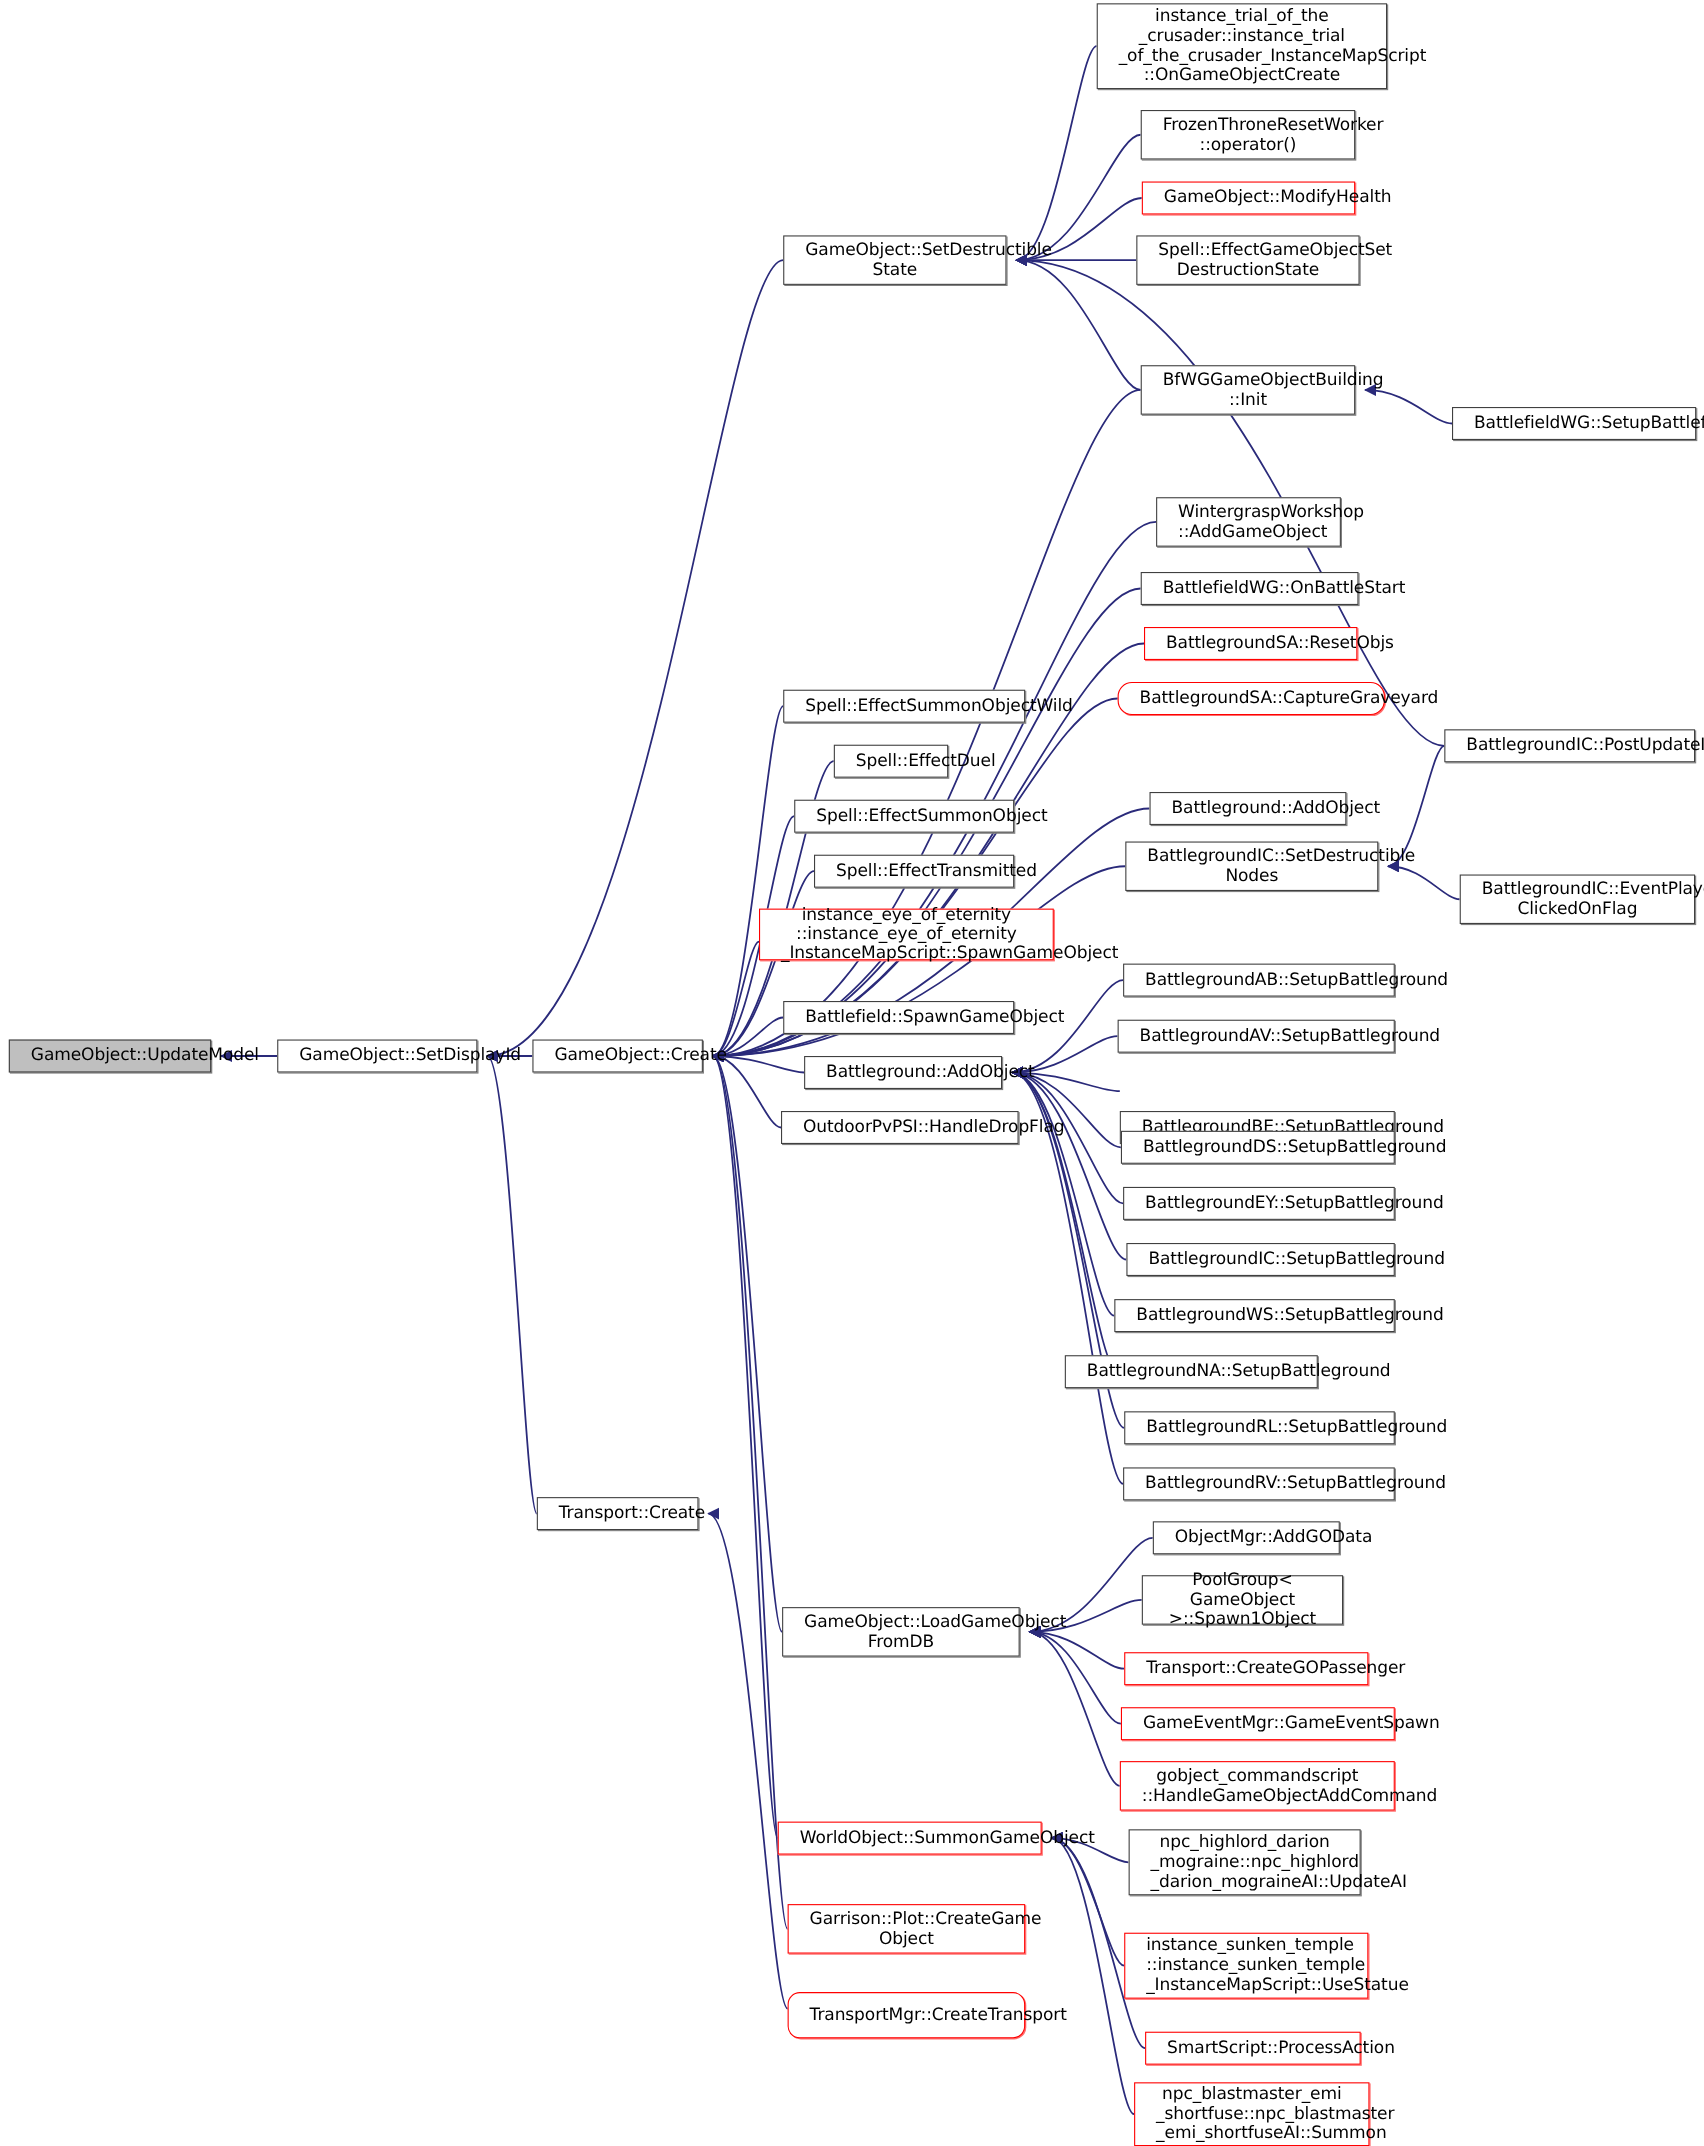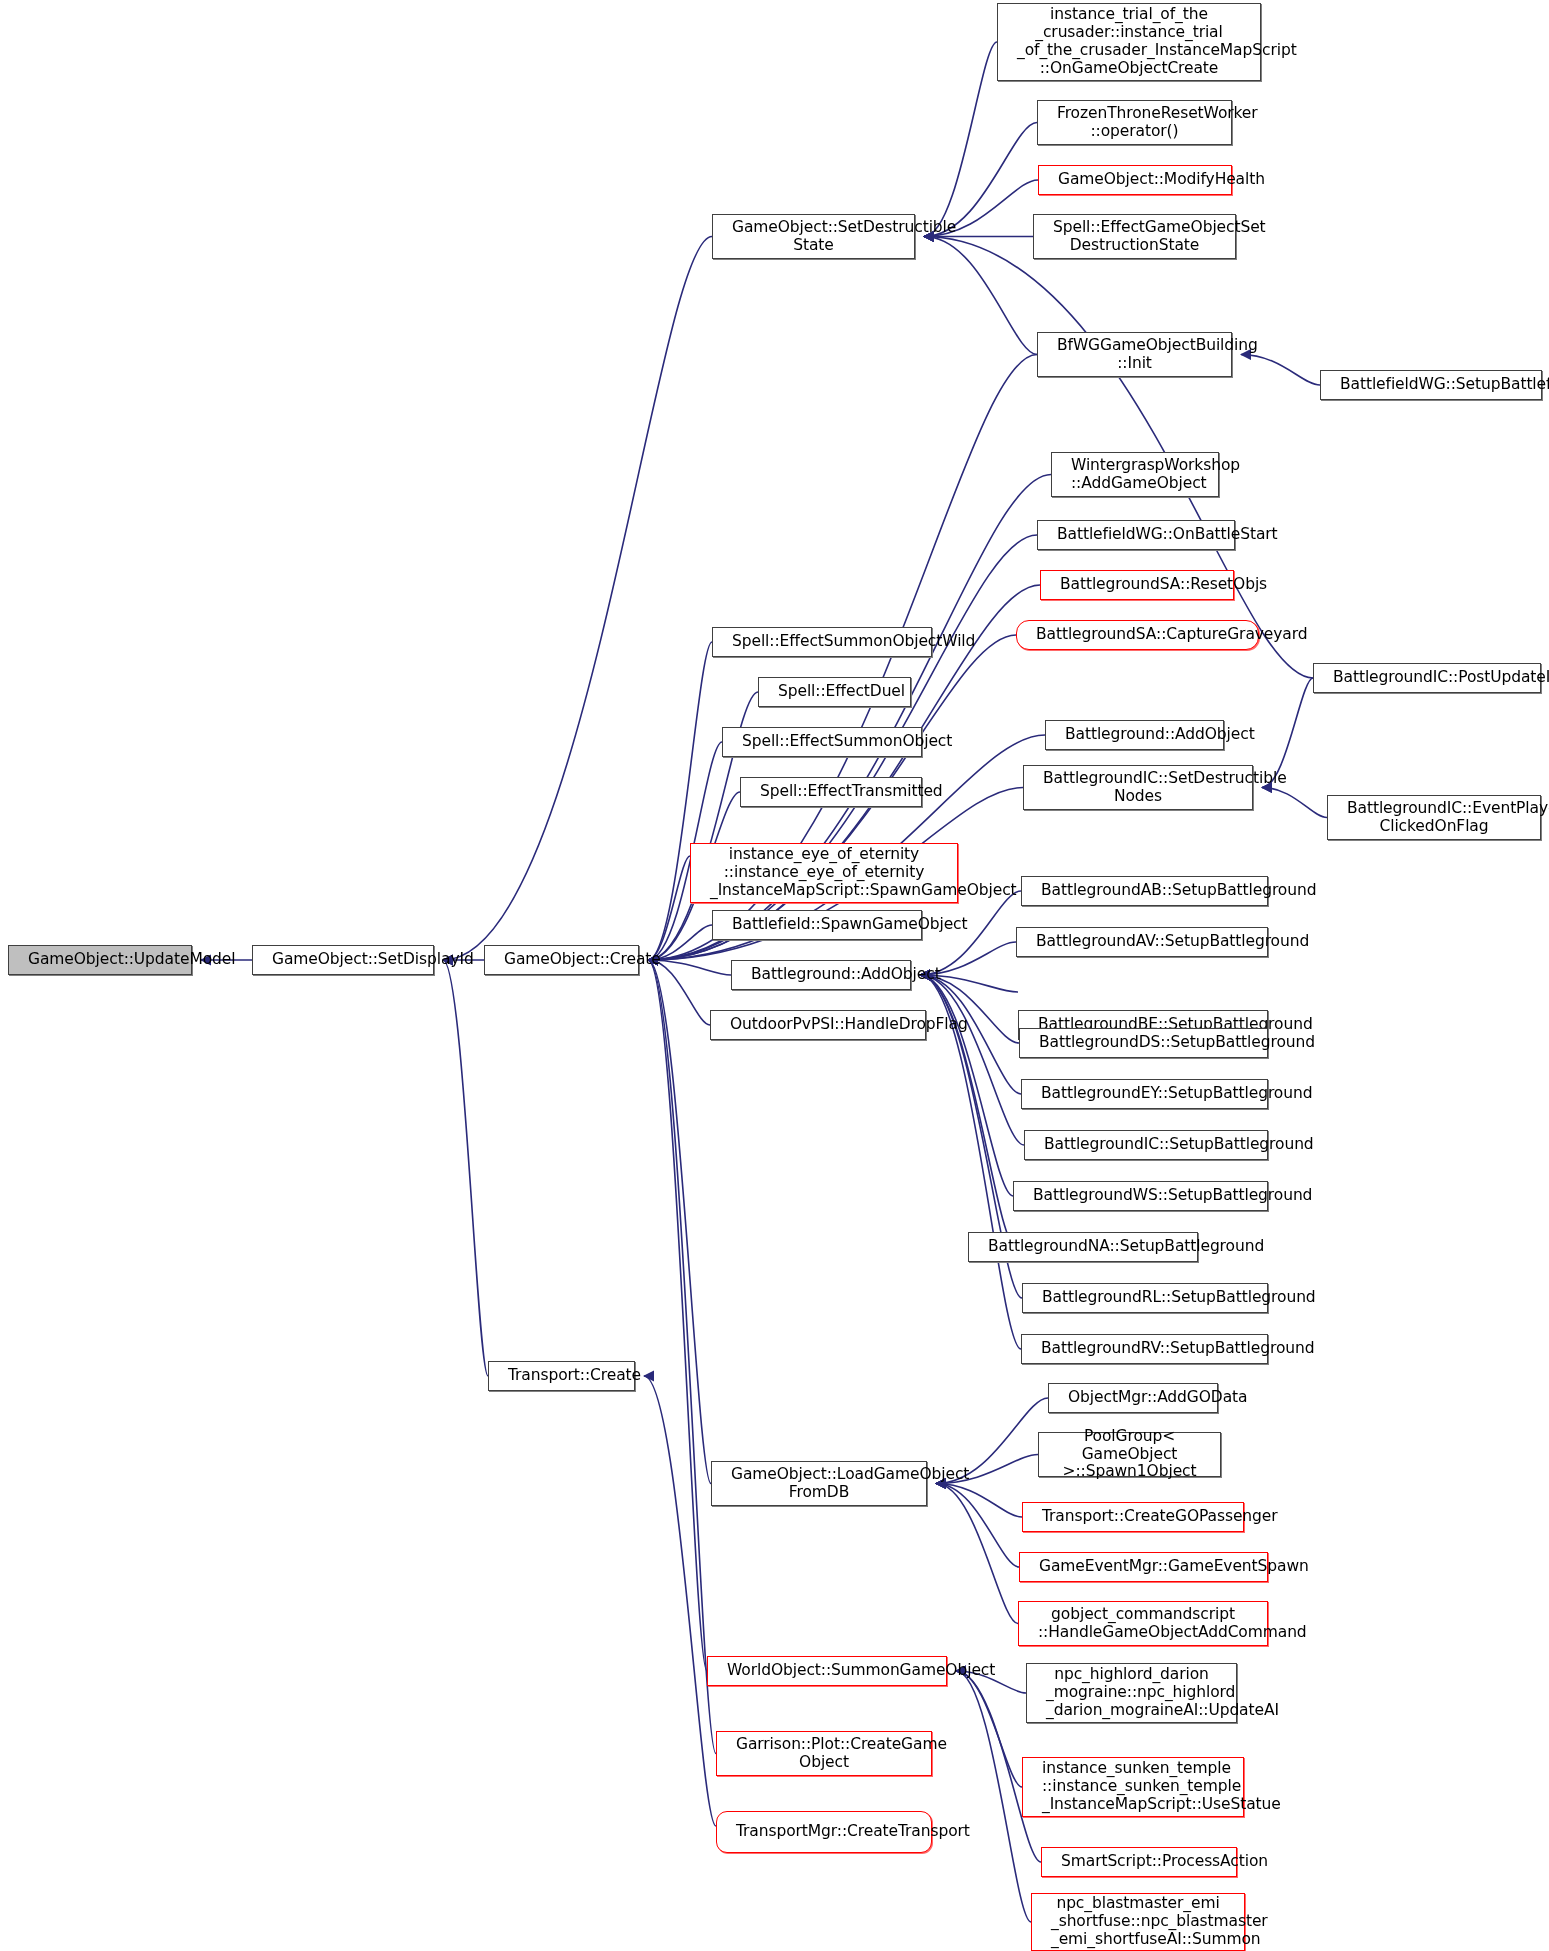"Spell::EffectDuel" div.node { width: 153px -> 104px }
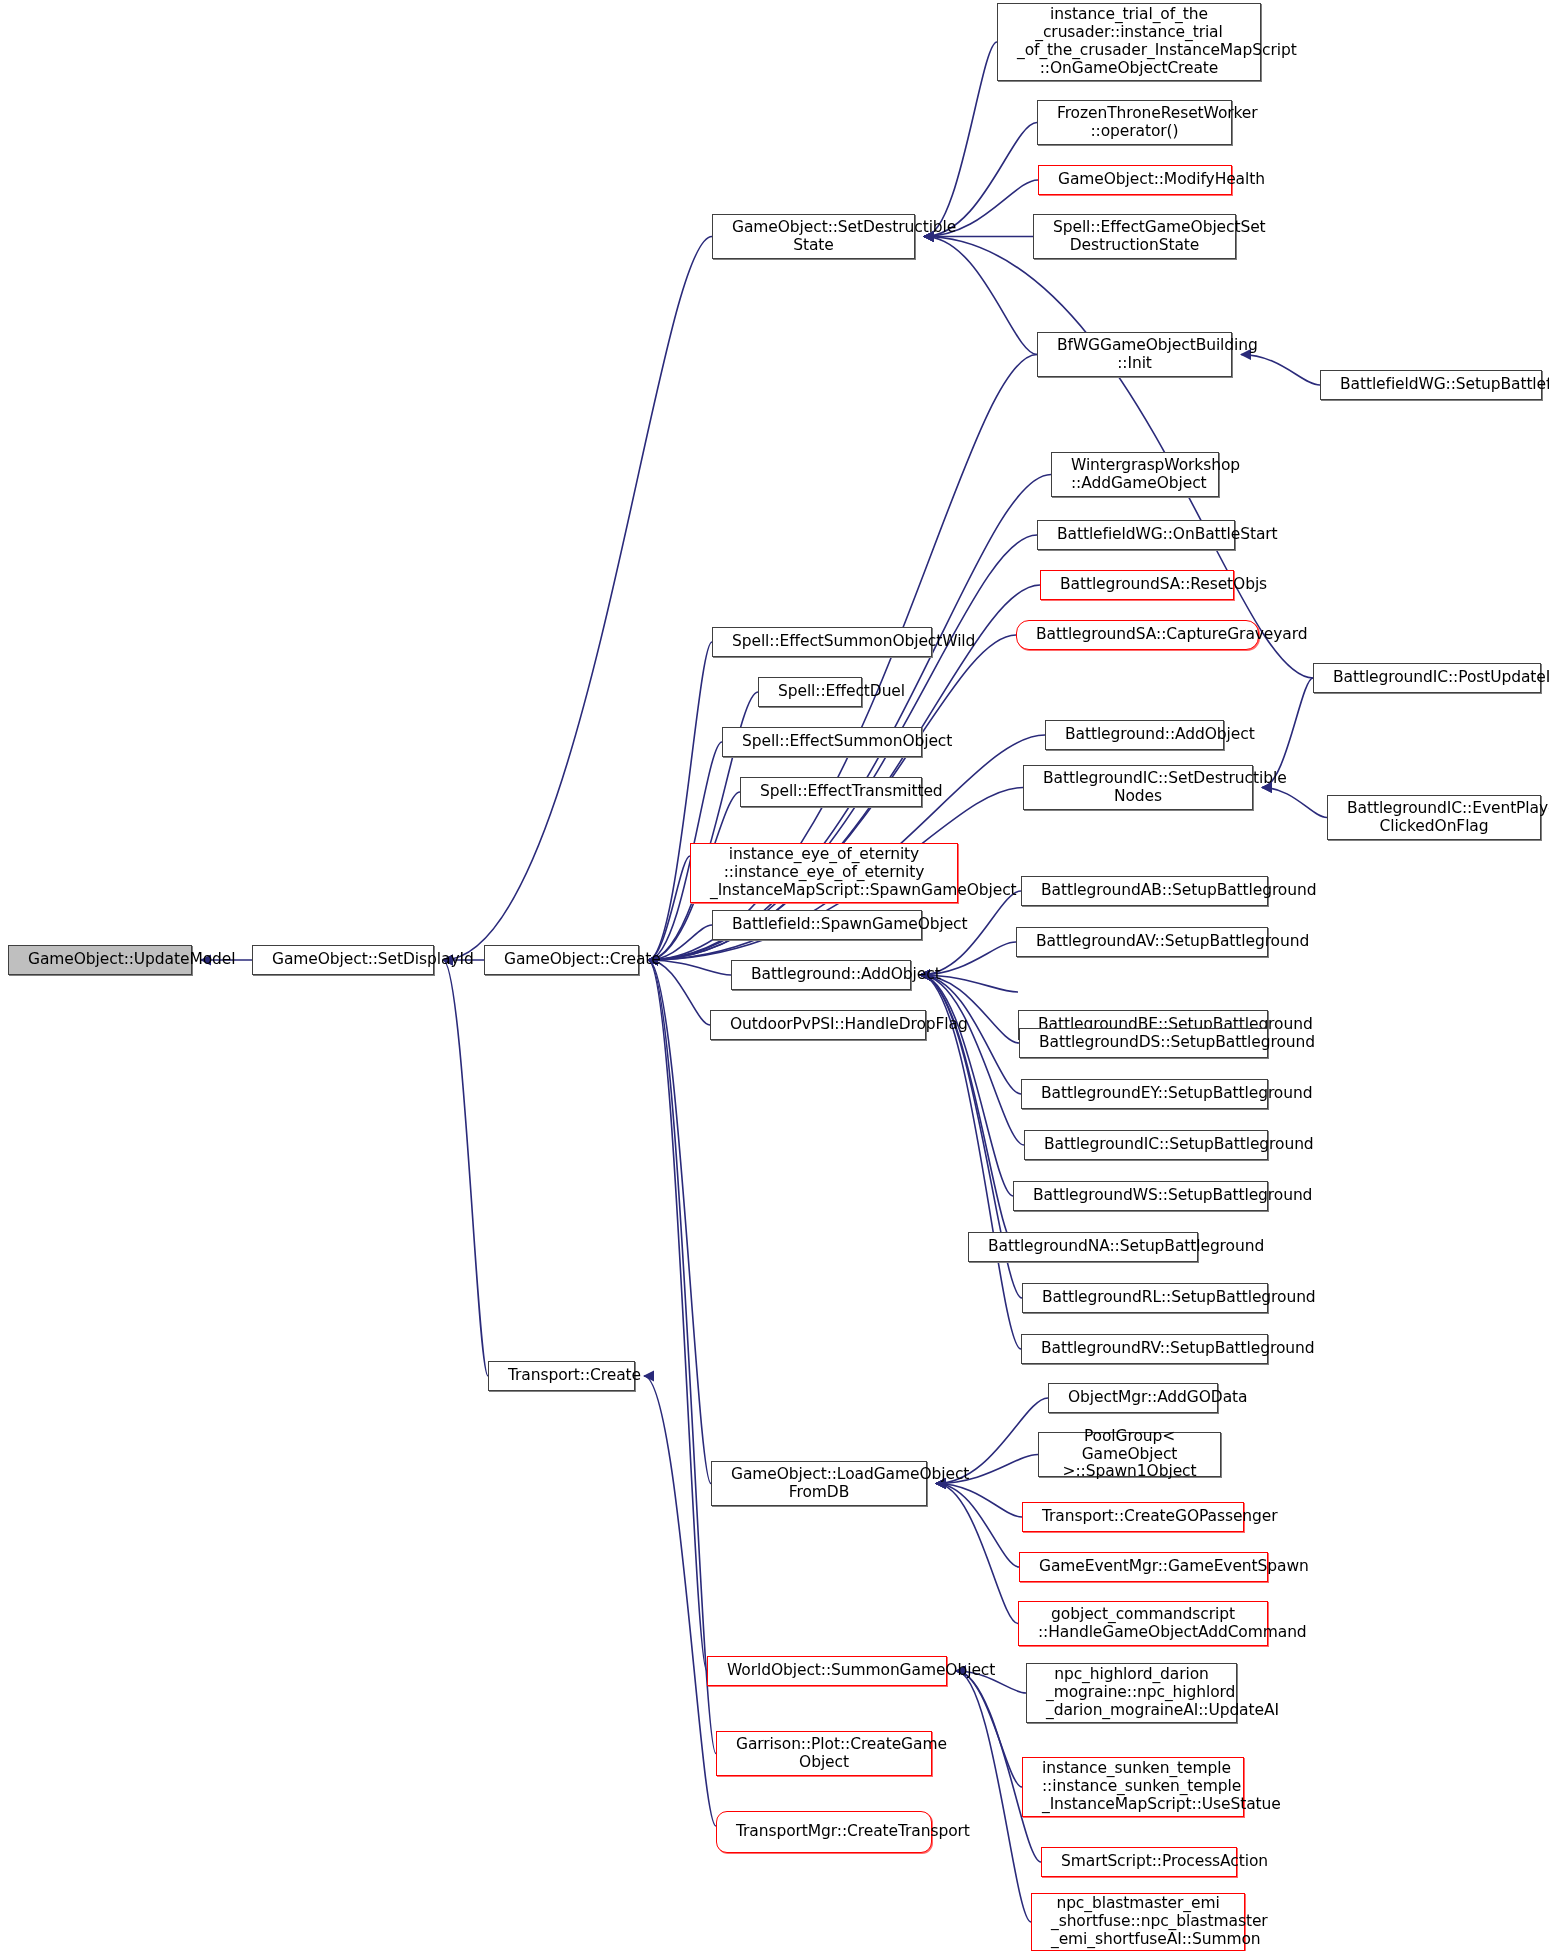"instance_eye_of_eternity" div.node { height: 60px -> 47px; margin-top: 17px -> none }
